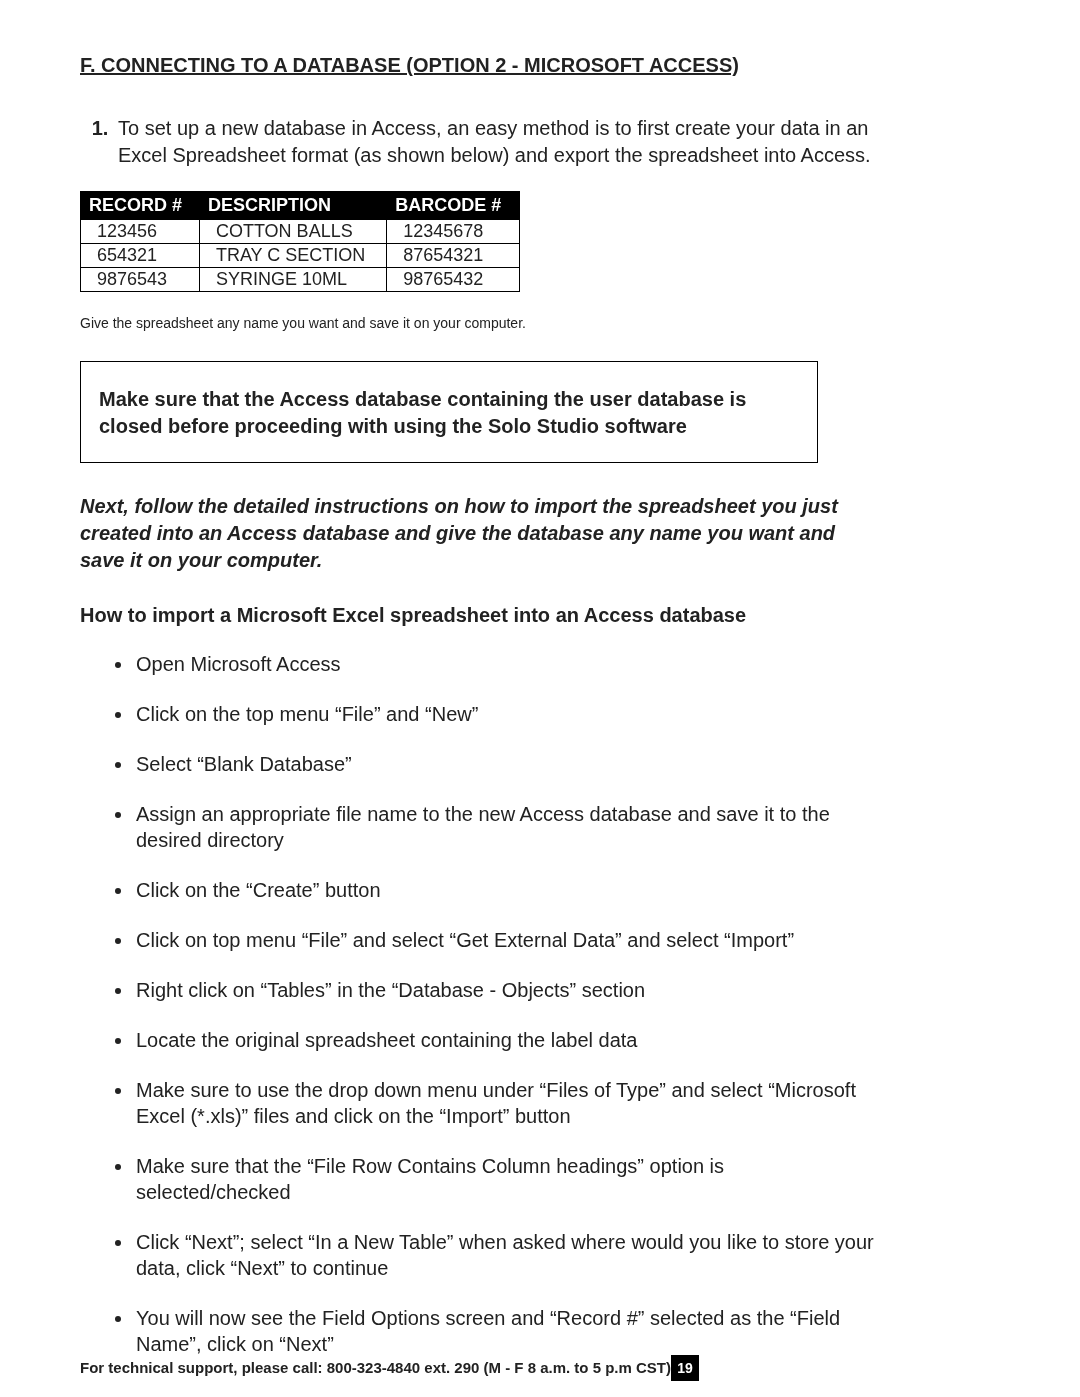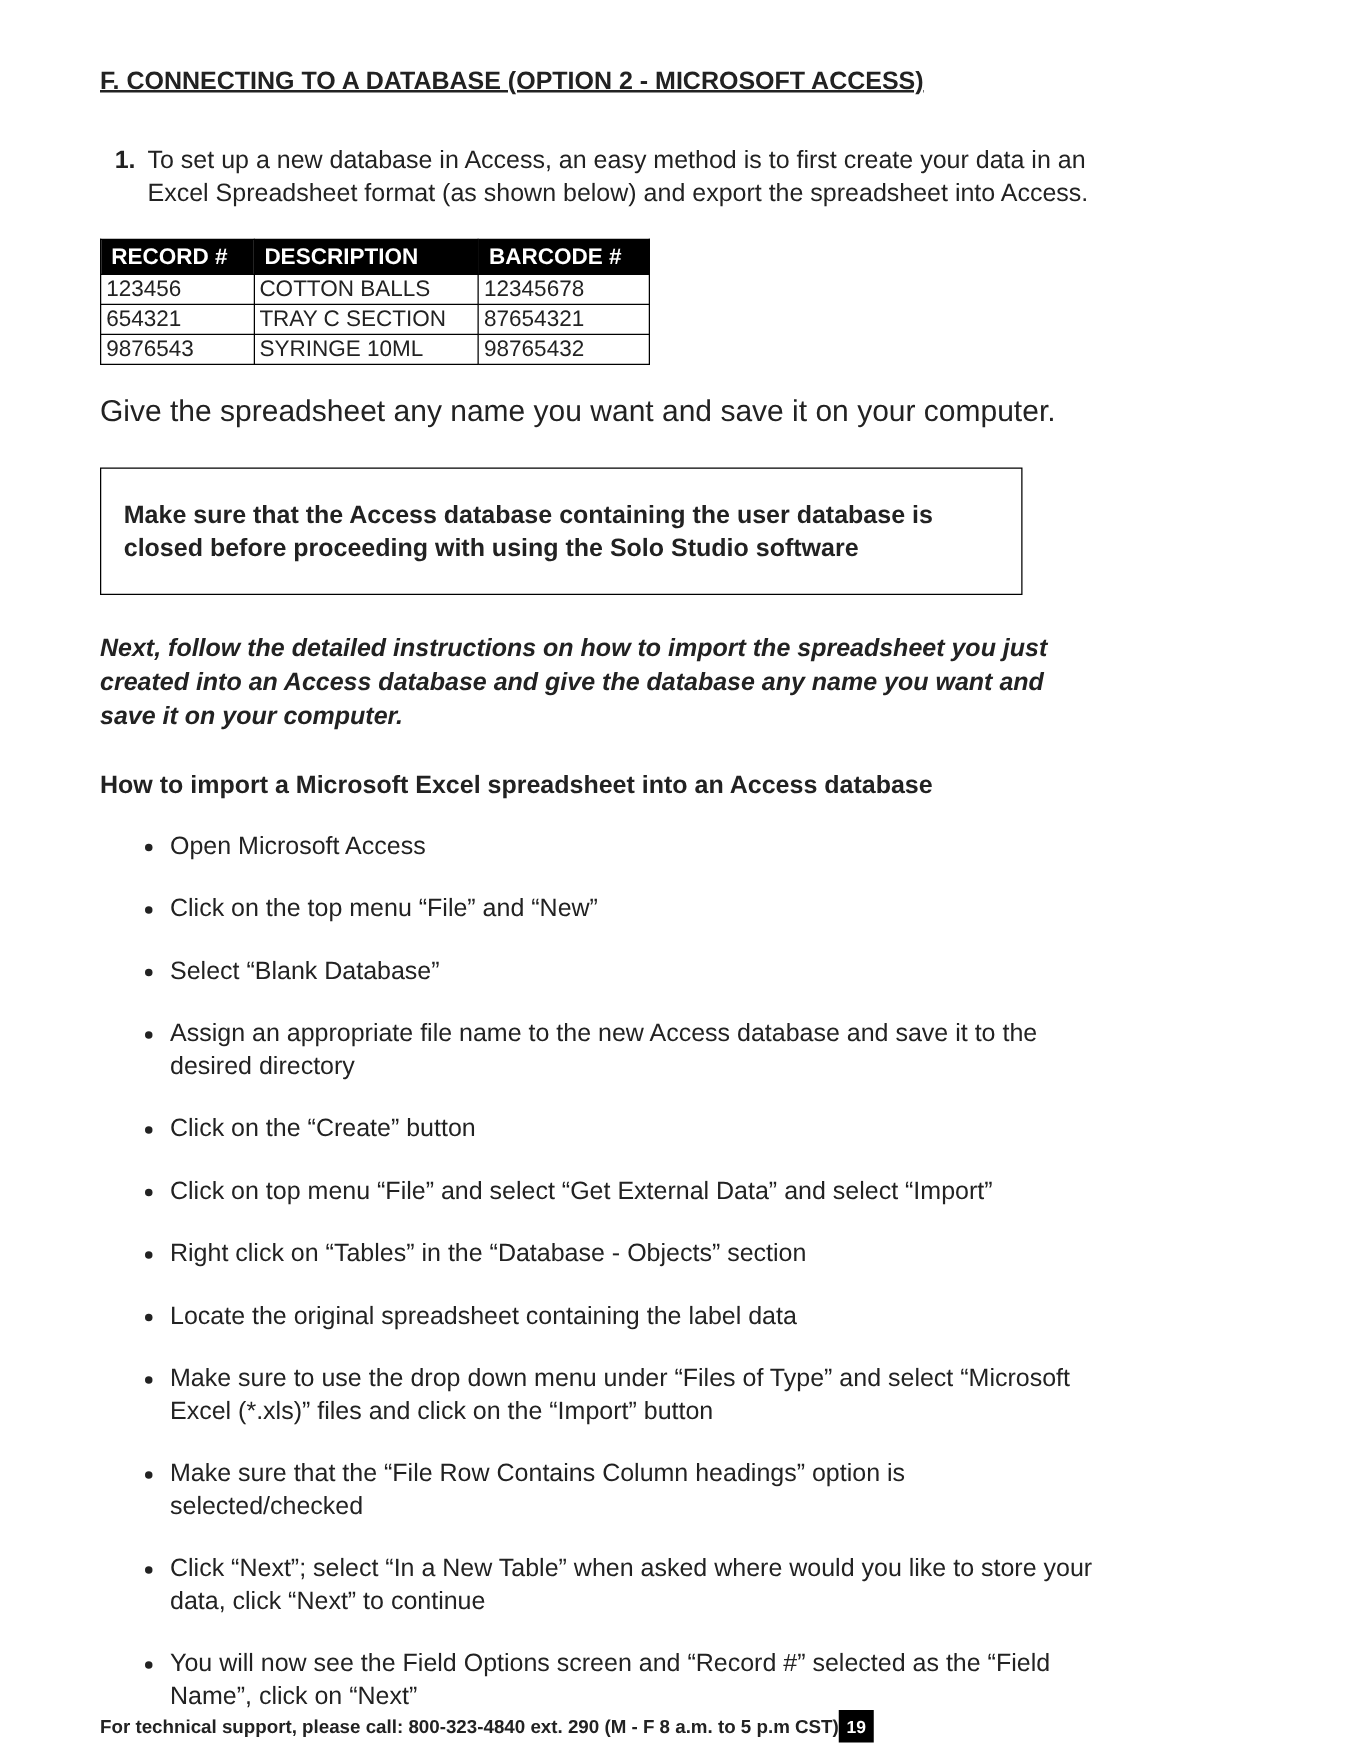"123456" .data-table td { padding: 1px 10px 1px 4px -> 1px 10px 1px 16px }
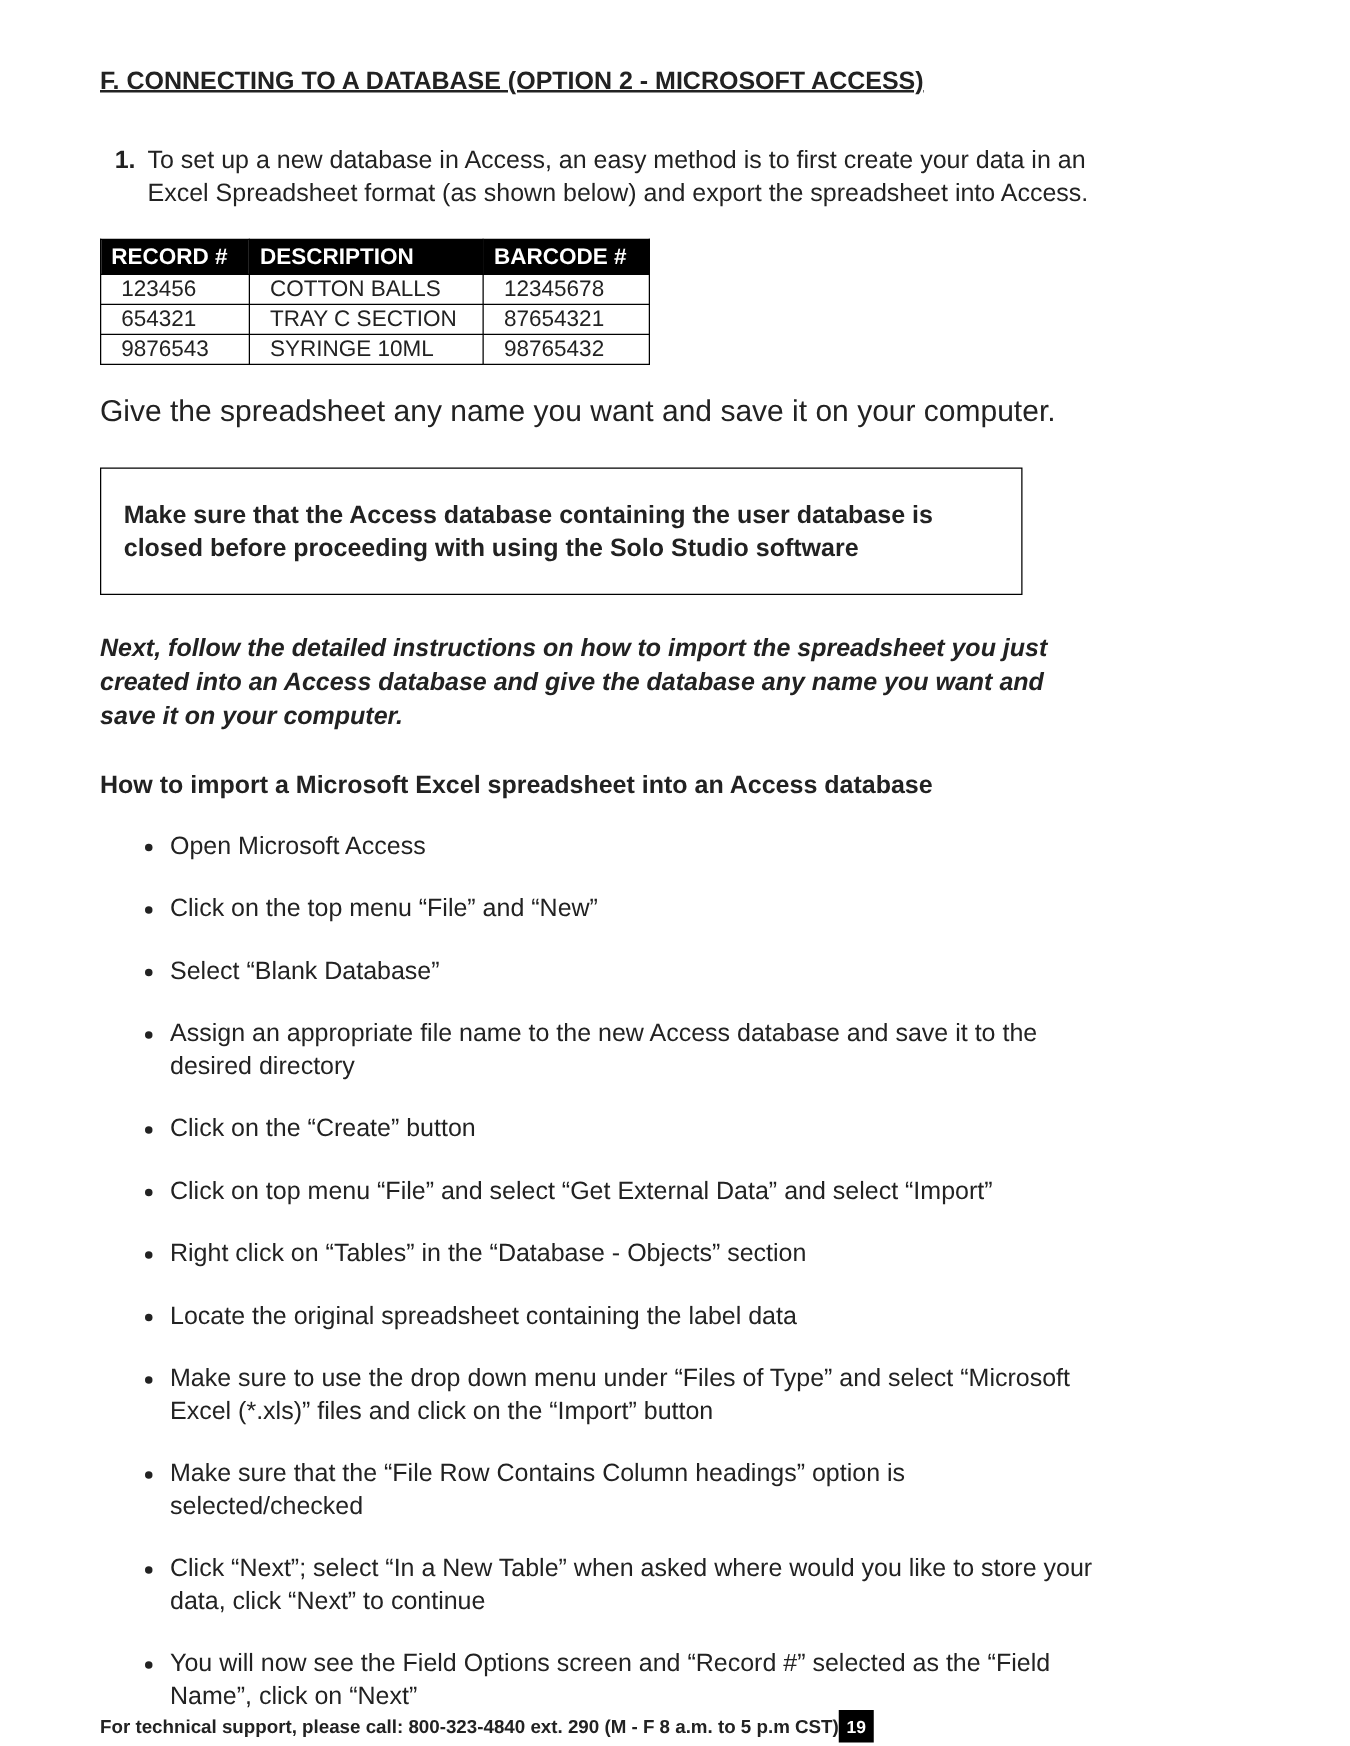"Give the spreadsheet any name" .plain-para { font-size: 24px -> 14px }
